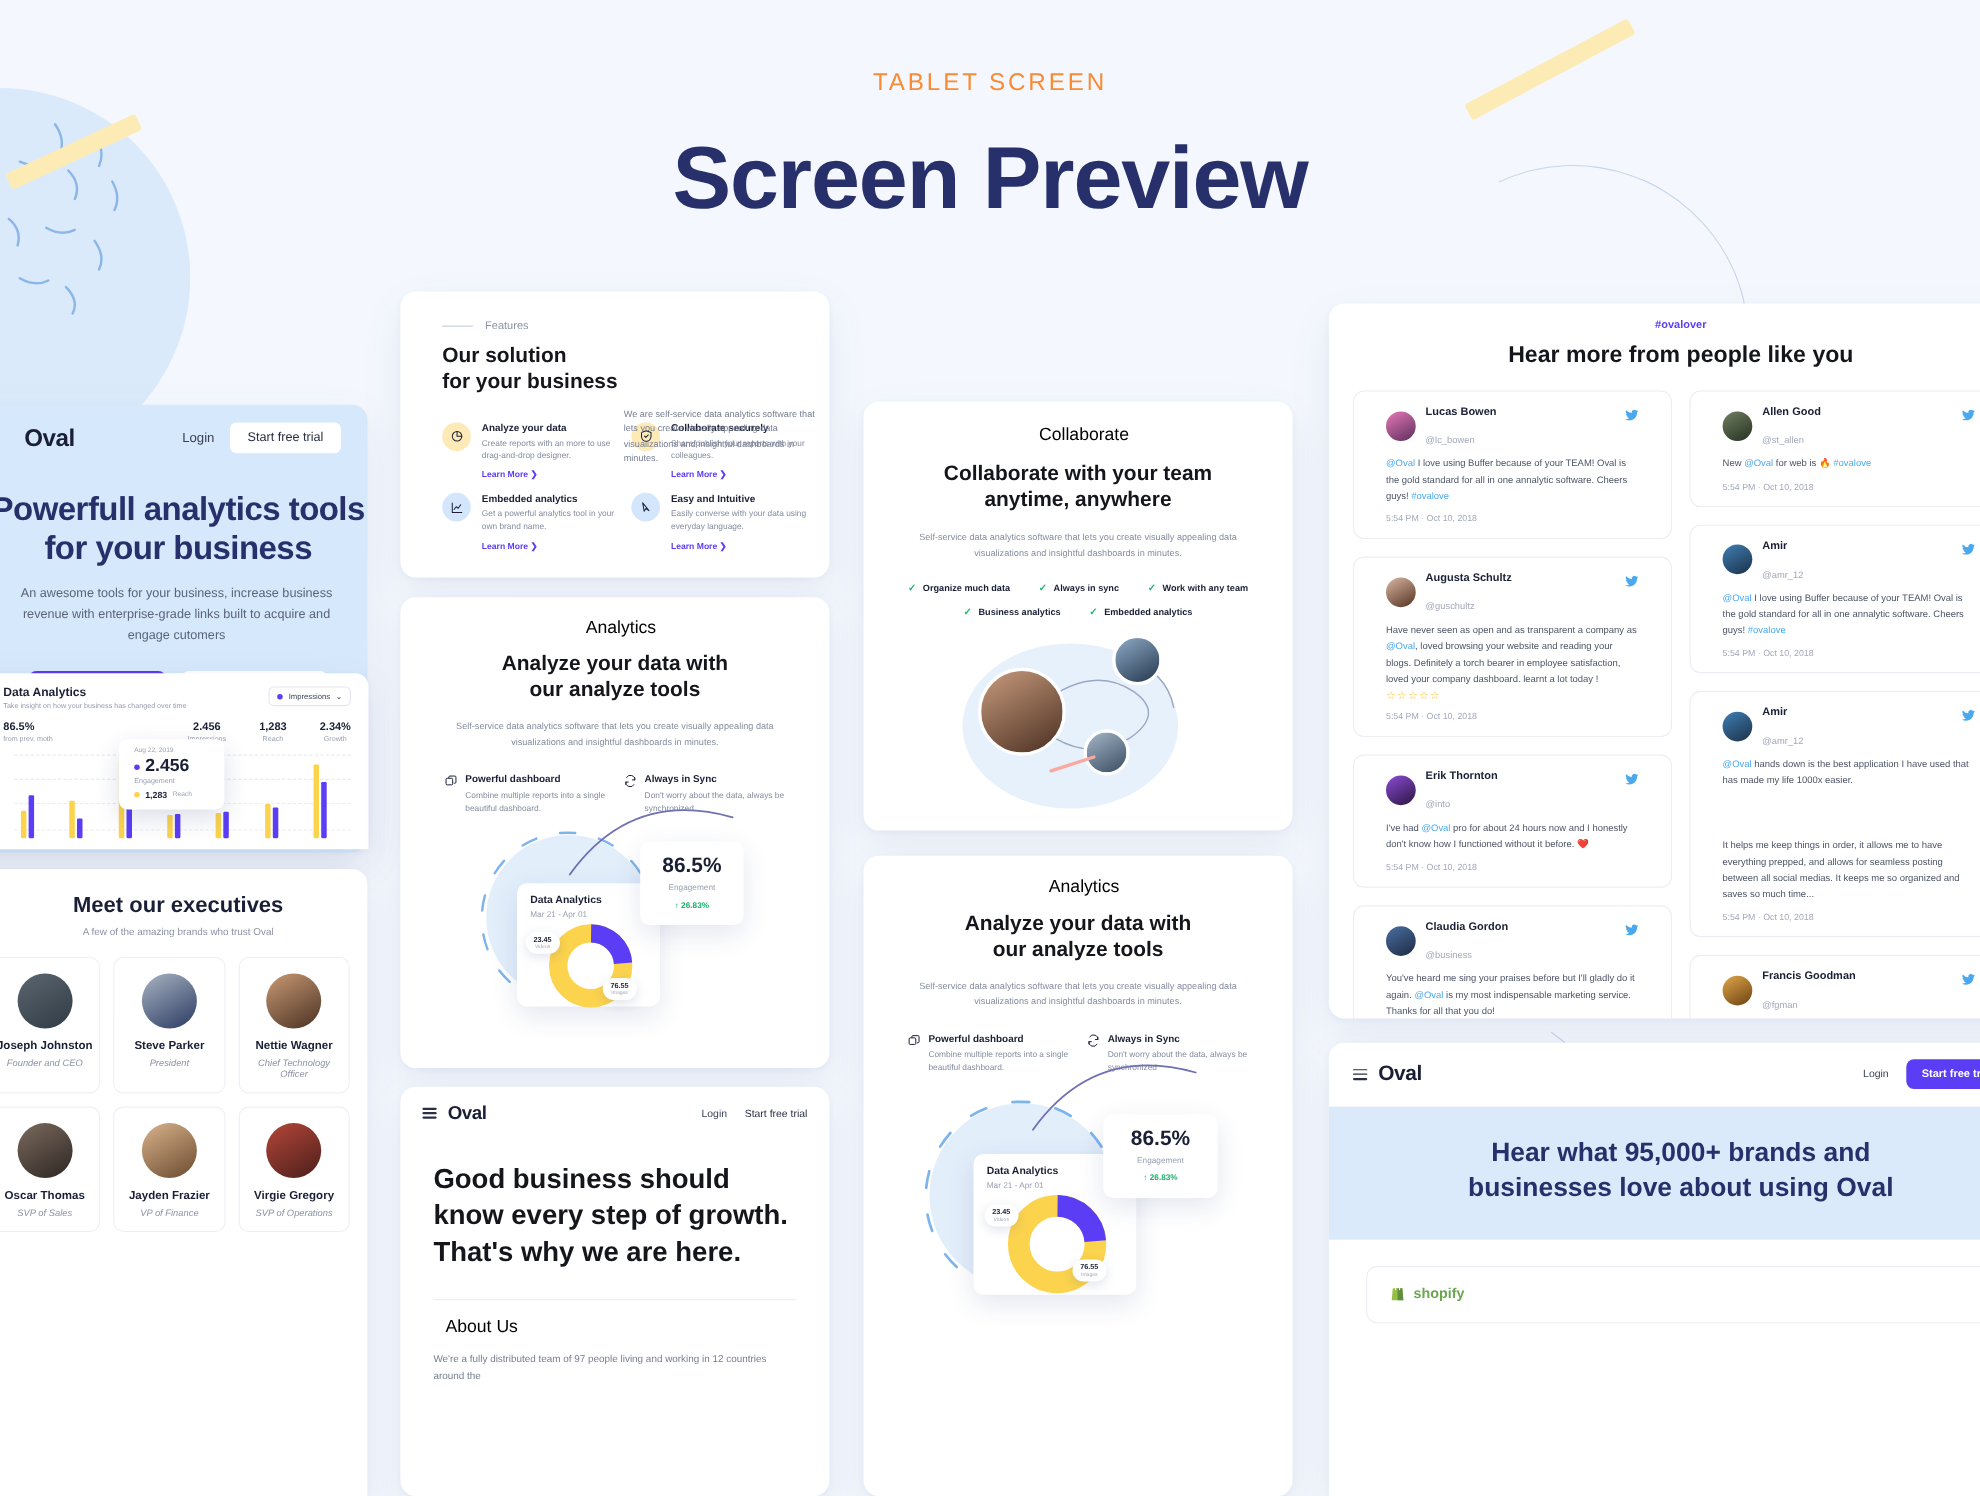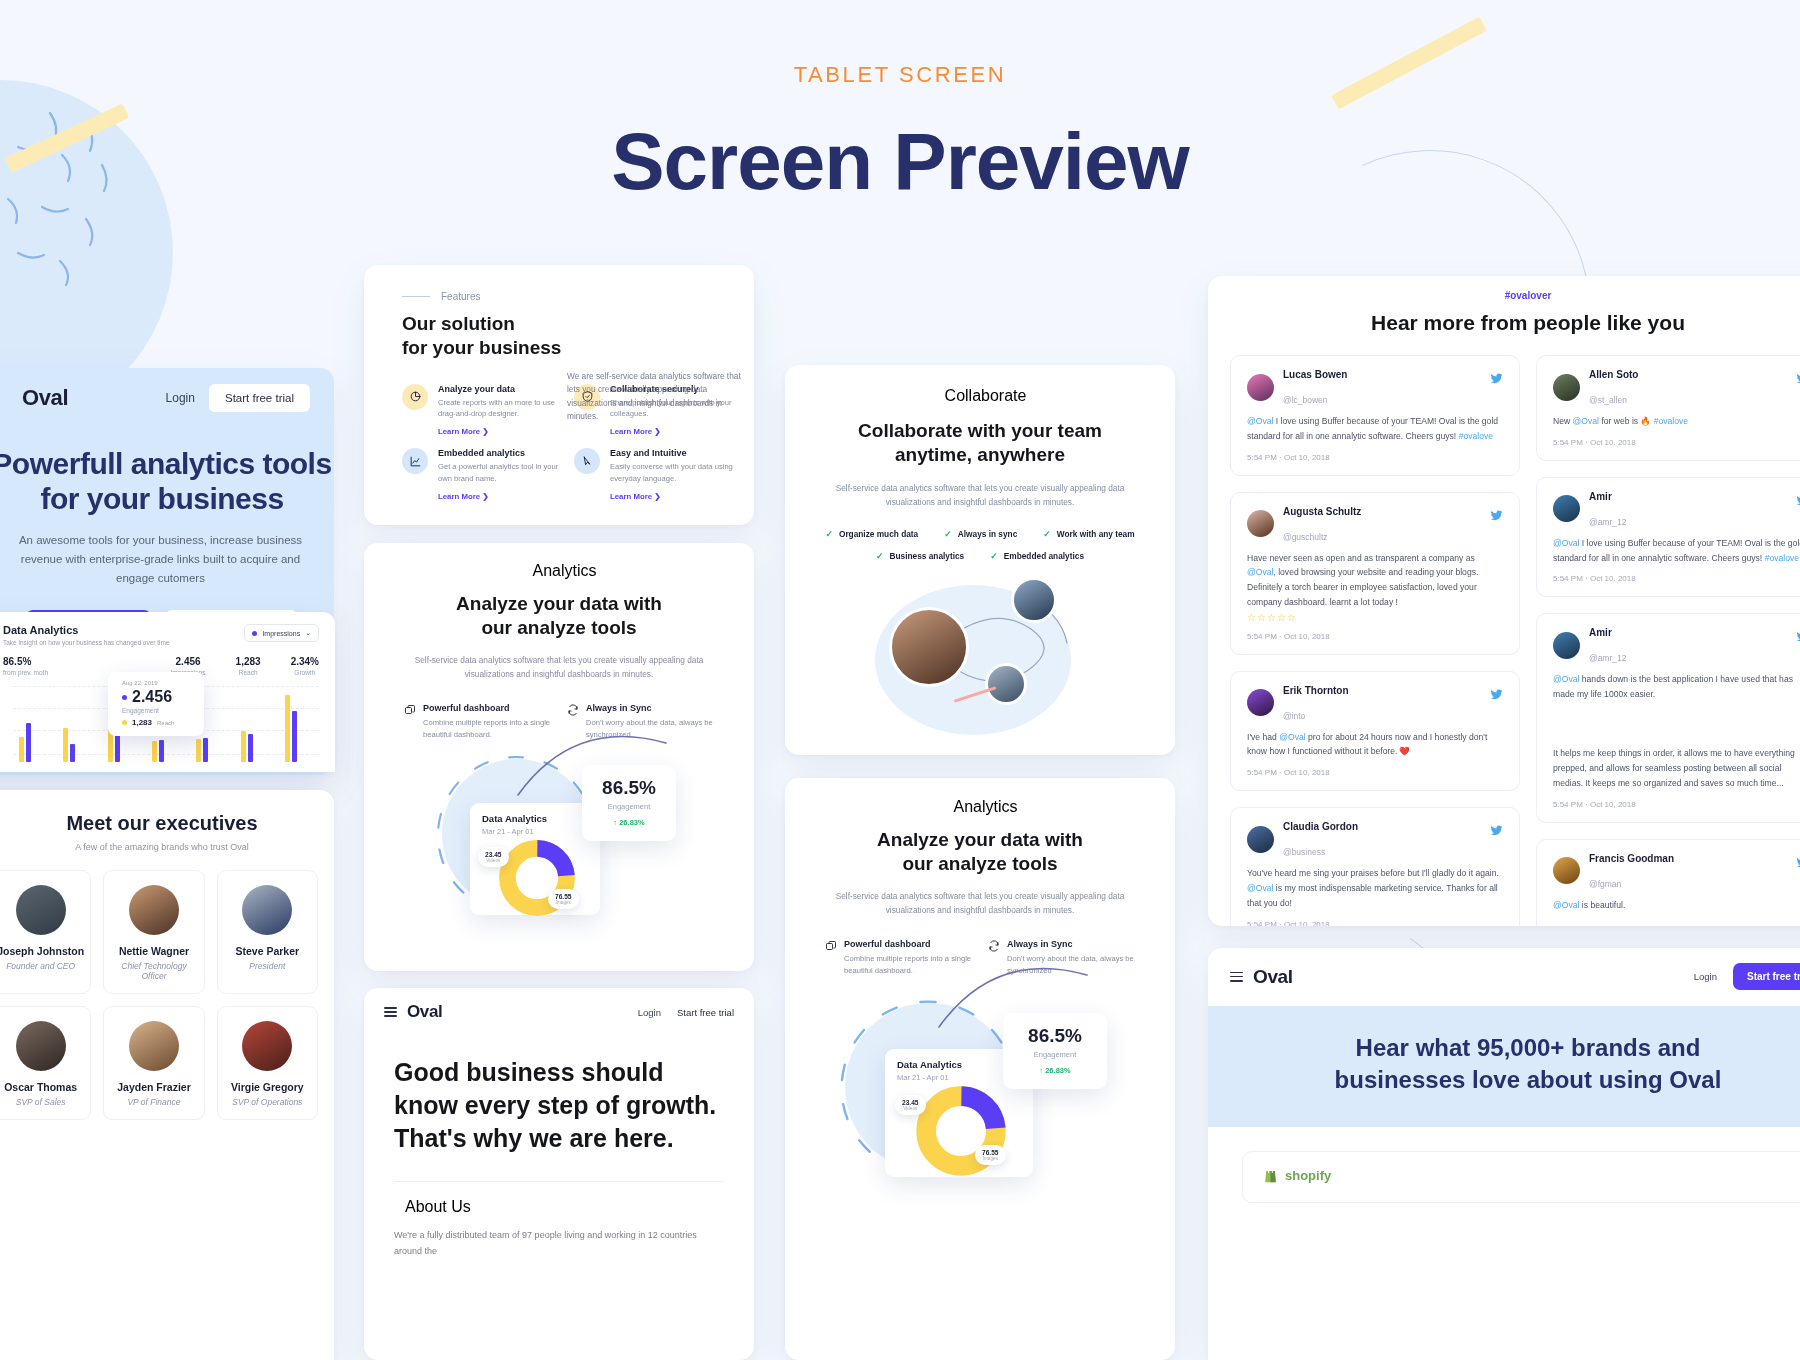"Lucas Bowen" .tweet { padding: 13px 16px 13px -> 13px 29px 13px }
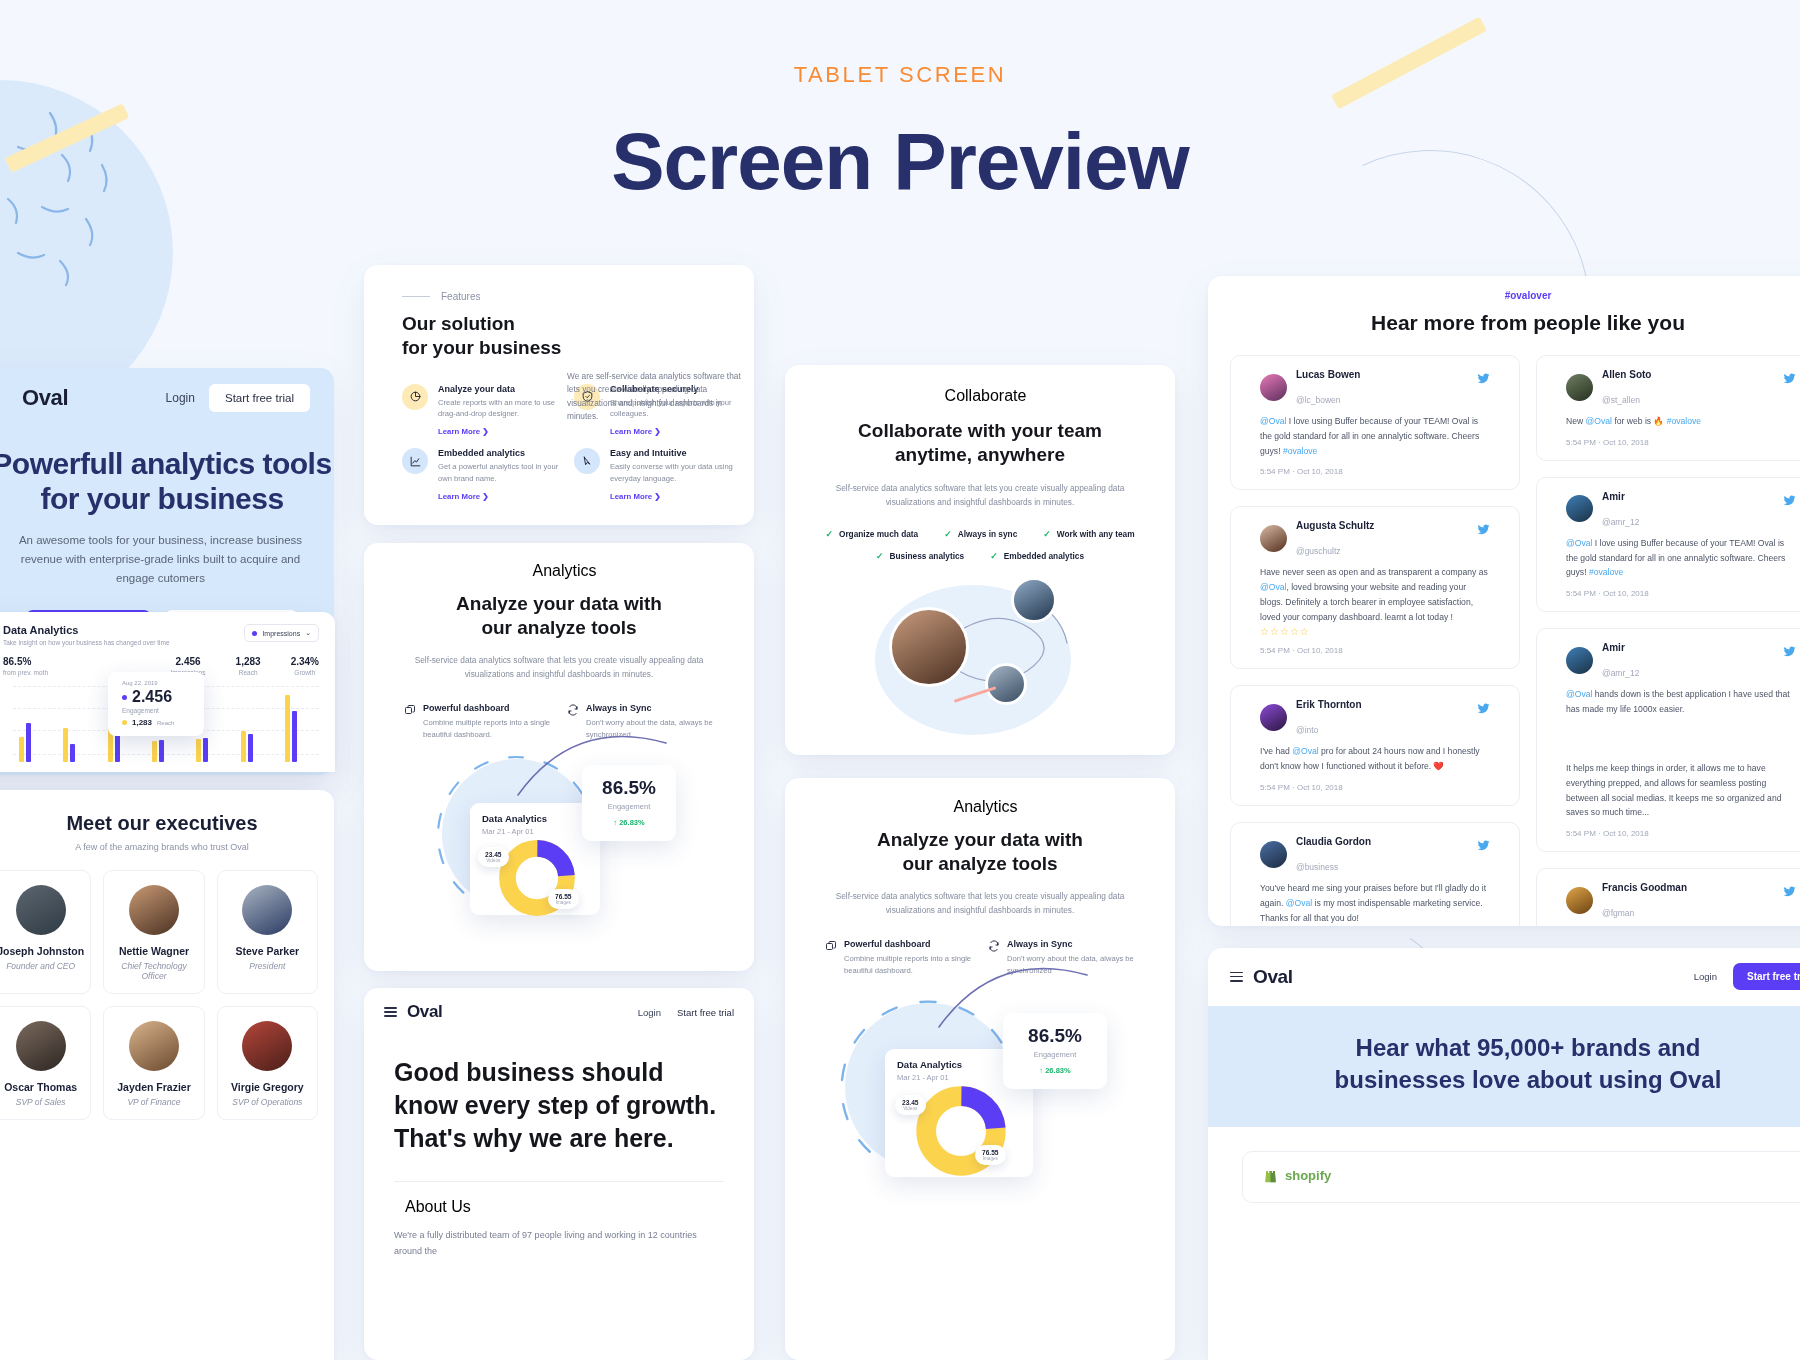"Allen Soto" div.tw-name { text: Soto -> Good }
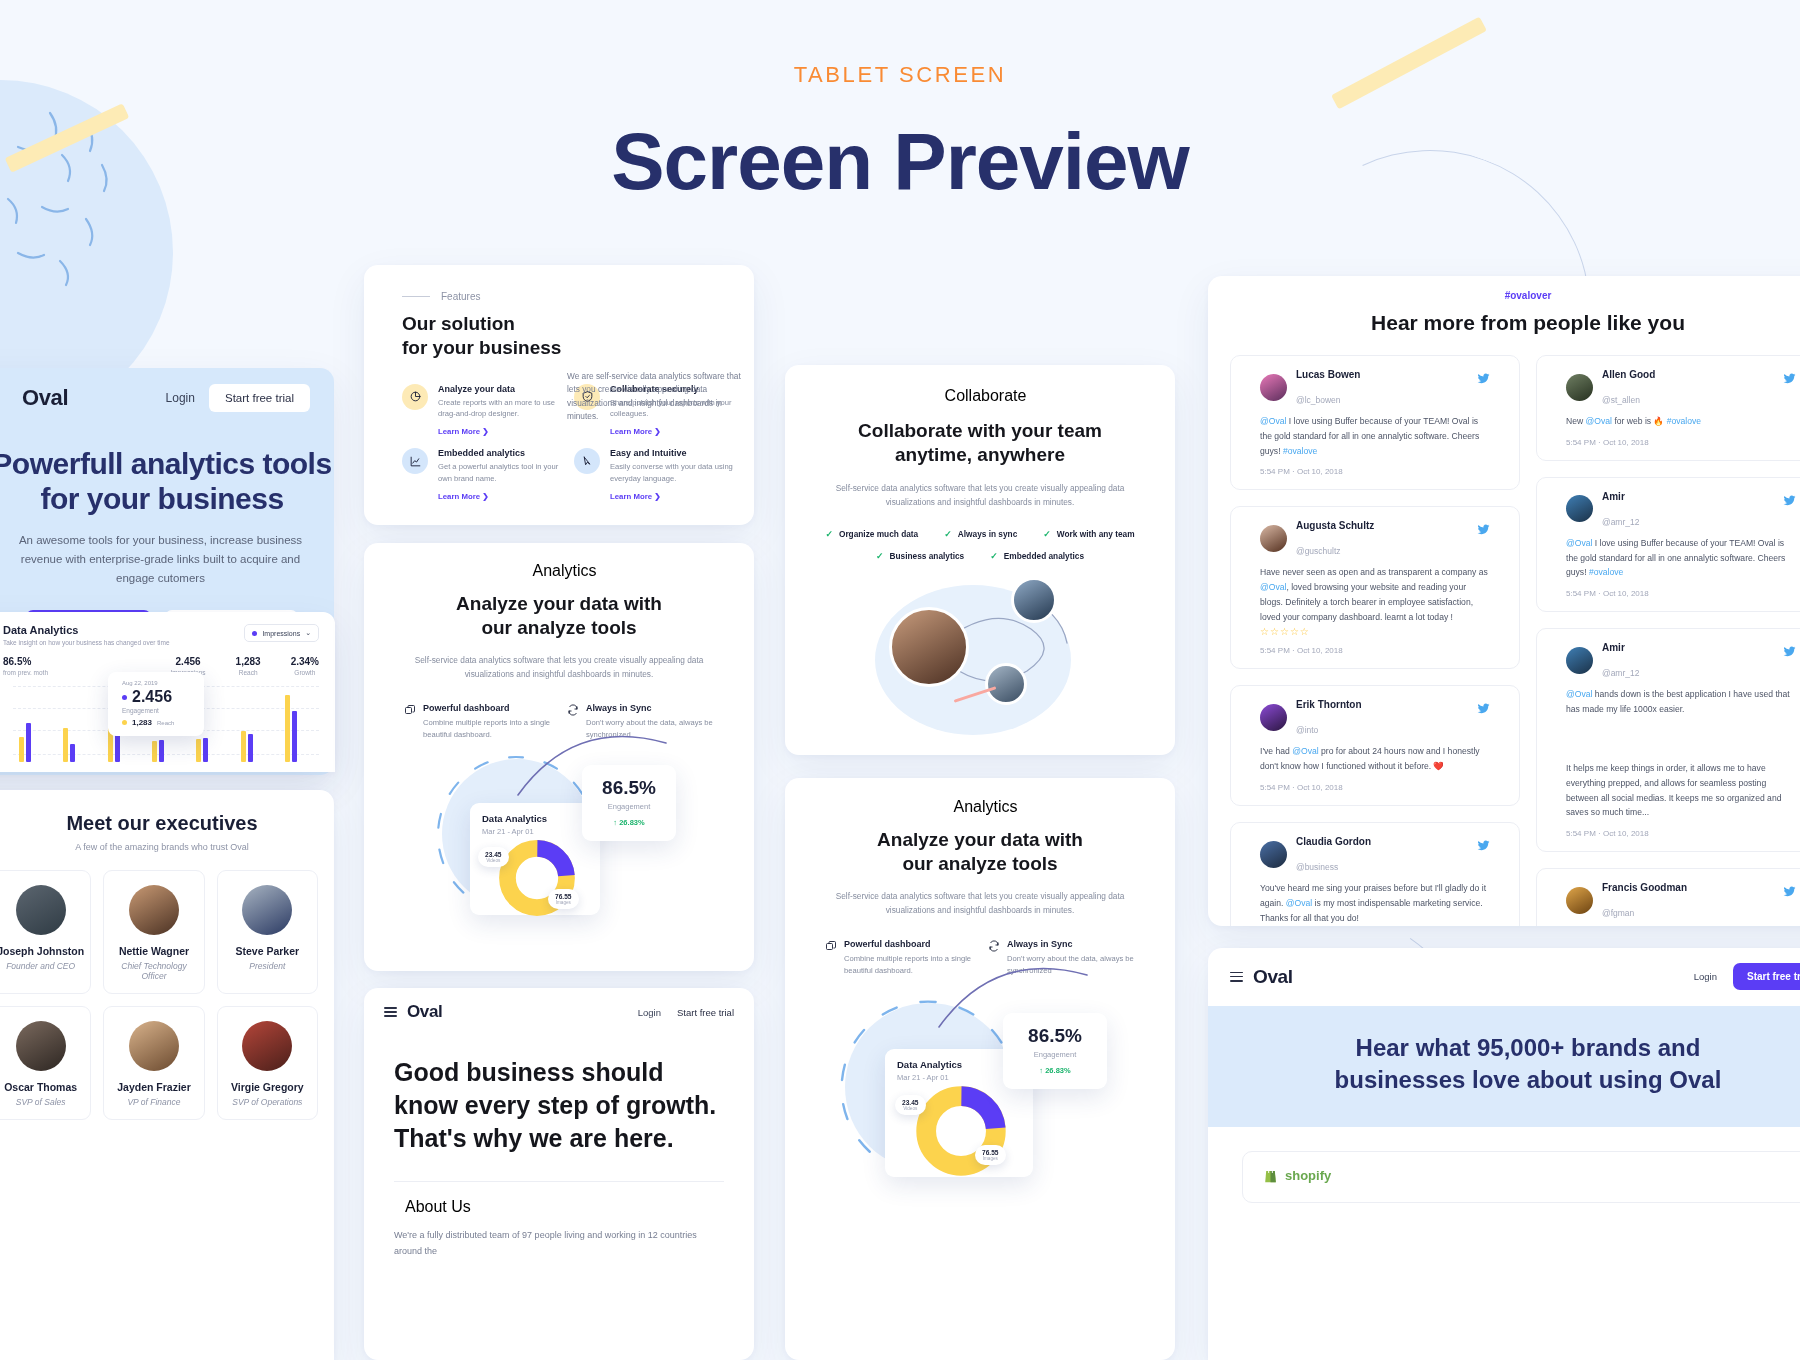"Nettie Wagner" div.exec-tile { order: before "Steve Parker" -> after "Steve Parker" }
